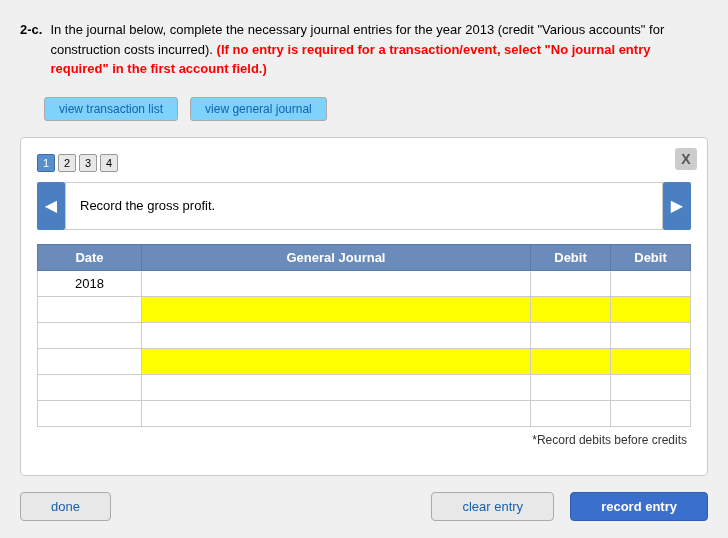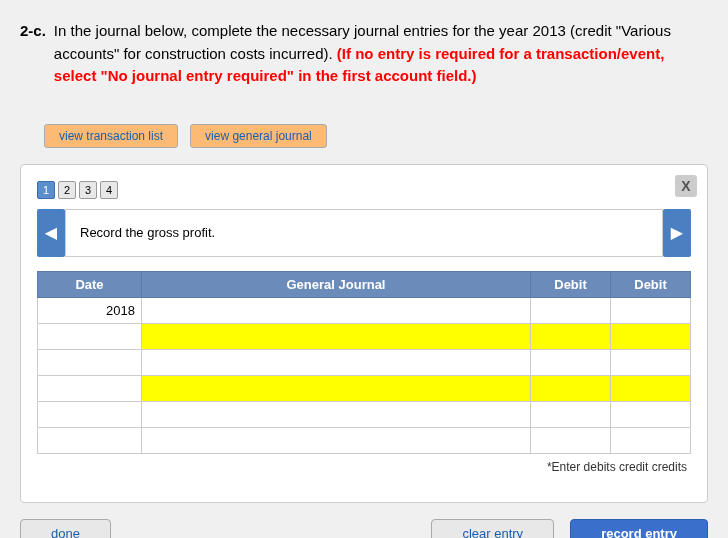"2-c." .instruction-block { font-size: 15px -> 13px; margin-bottom: 36px -> 18px }
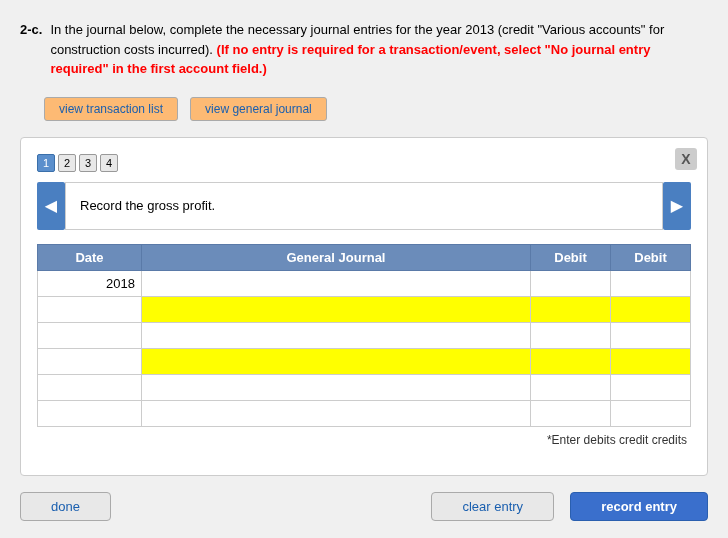"view transaction list" .top-btn { background: #fdba74 -> #7dd3fc }
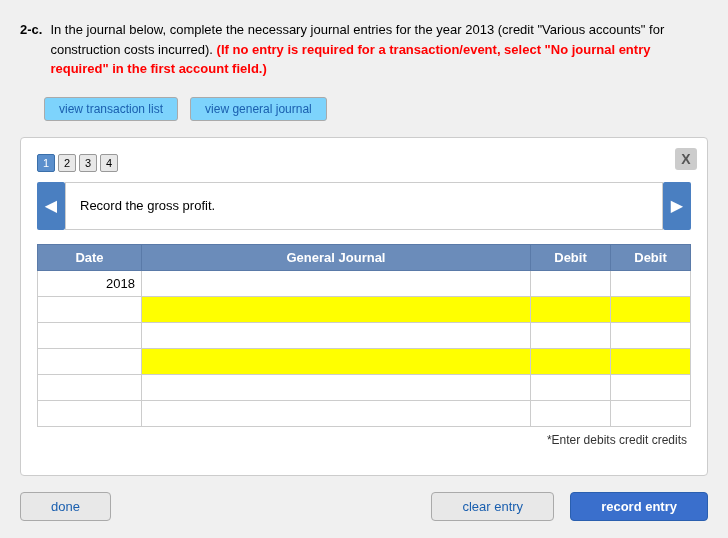"2018" .journal-table td.date-cell { text-align: right -> center }
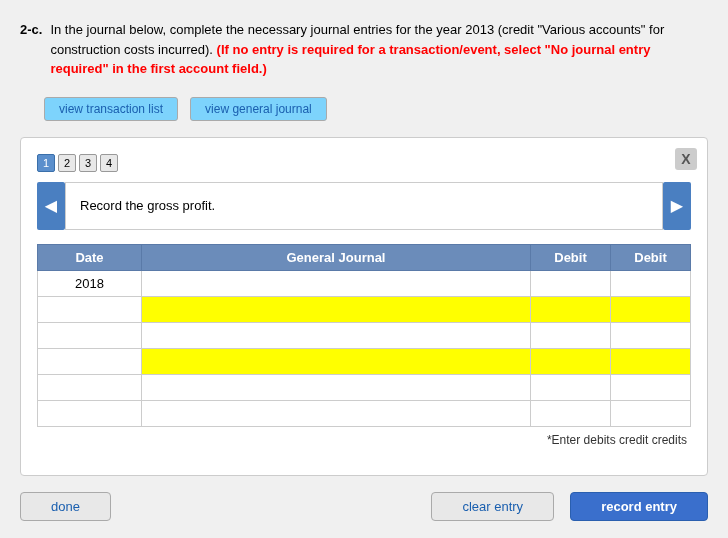"*Enter debits credit credits" div.enter-note { text: Enter debits credit -> Record debits before }
